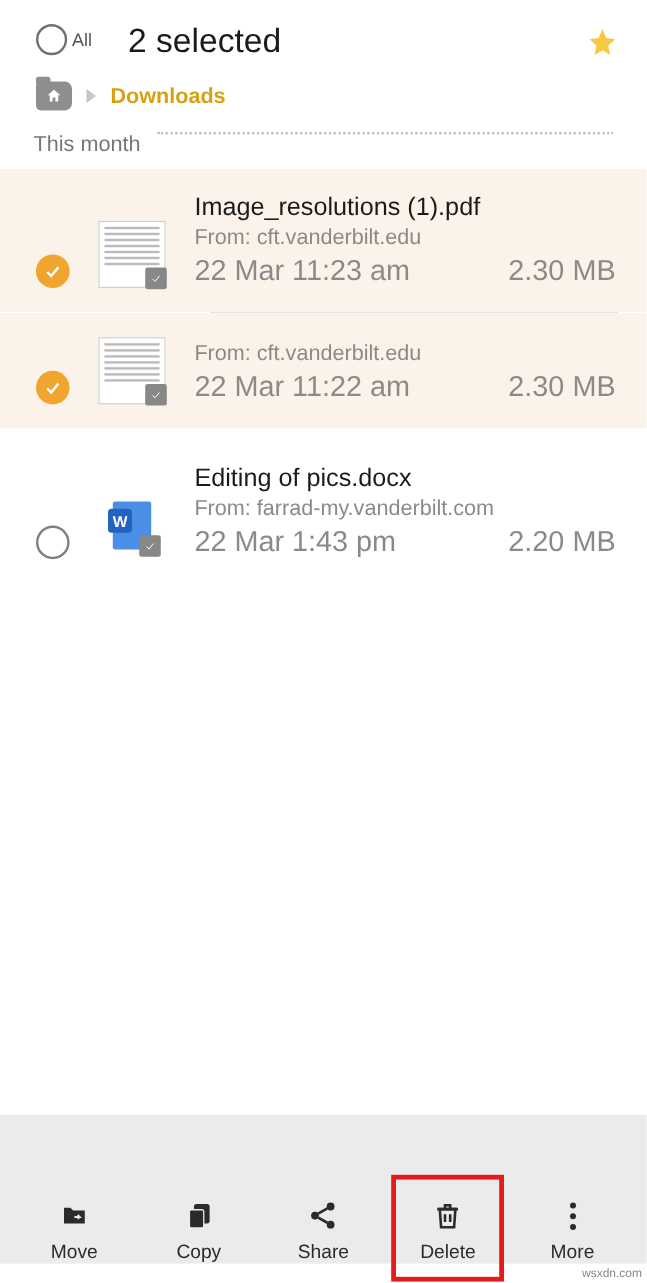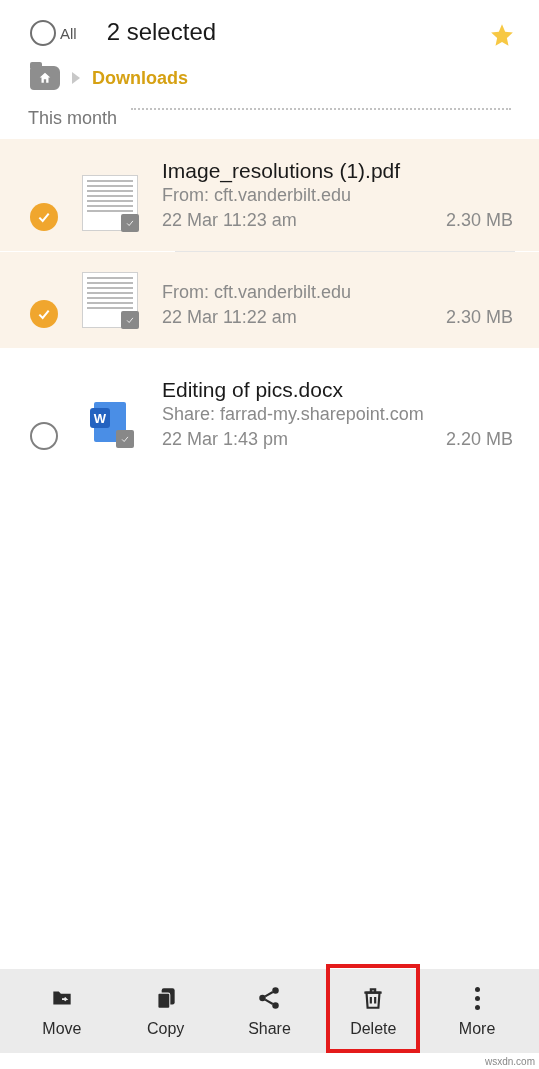"2 selected" .title { font-size: 24px -> 28px }
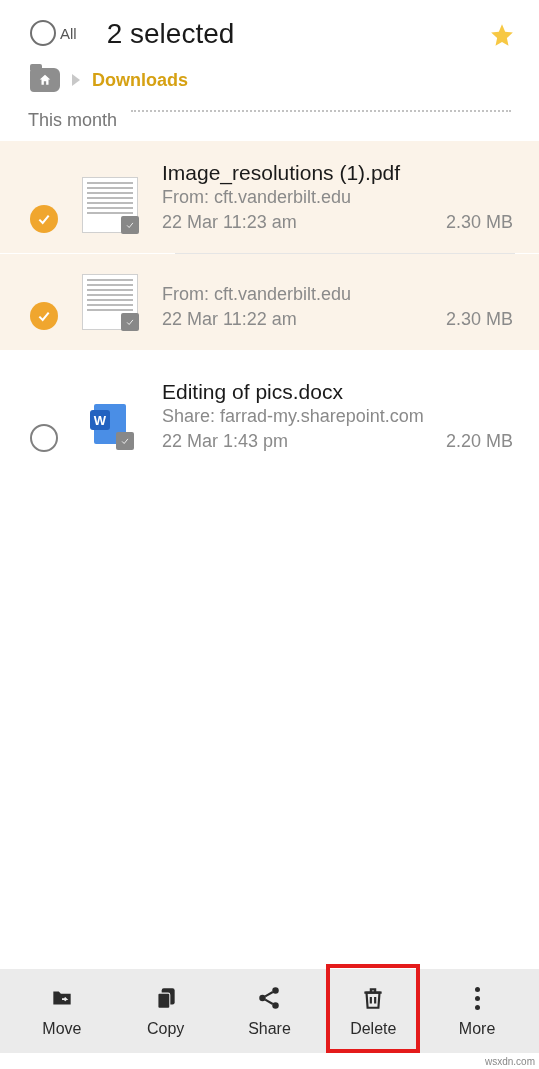"22 Mar 11:23 am" .file-meta { font-size: 18px -> 24px }
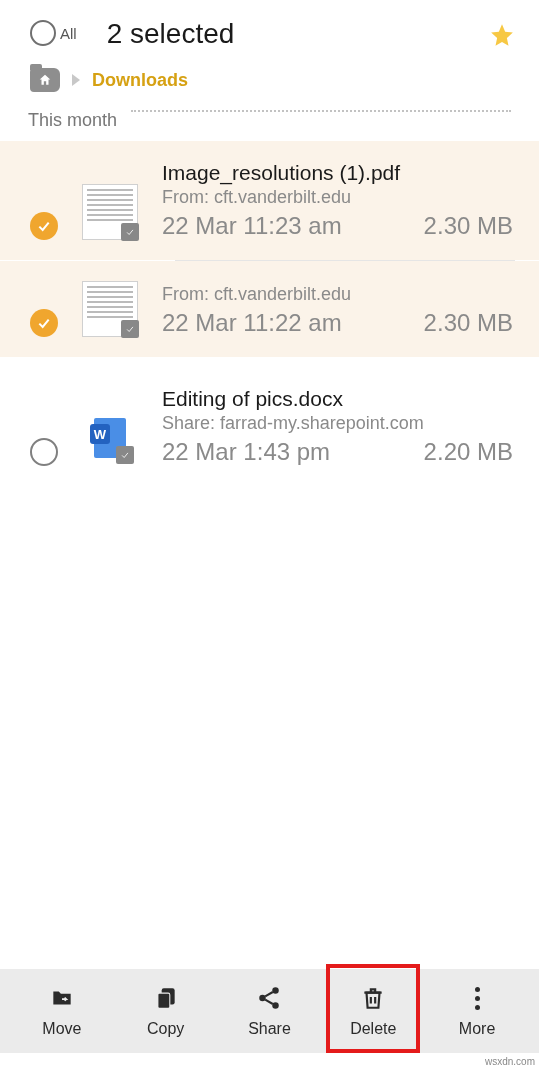"Share: farrad-my.sharepoint.com" div.file-source { text: Share: farrad-my.sharepoint.com -> From: farrad-my.vanderbilt.com }
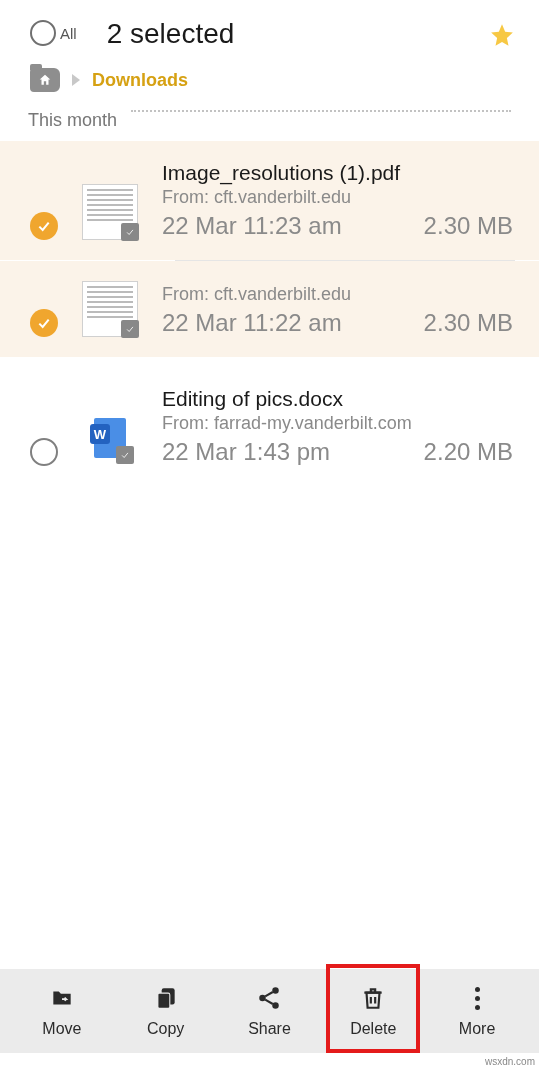"Move" .bottom-bar { align-items: center -> flex-end; height: 84px -> 124px }
